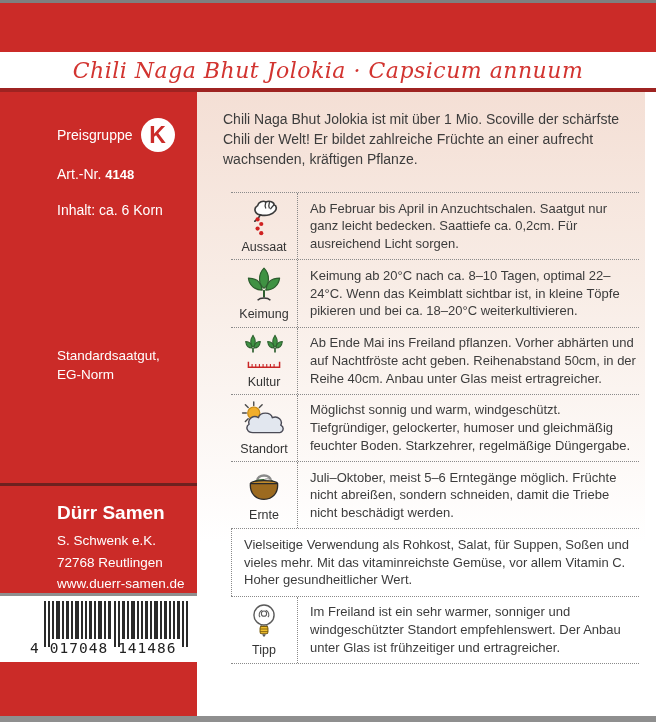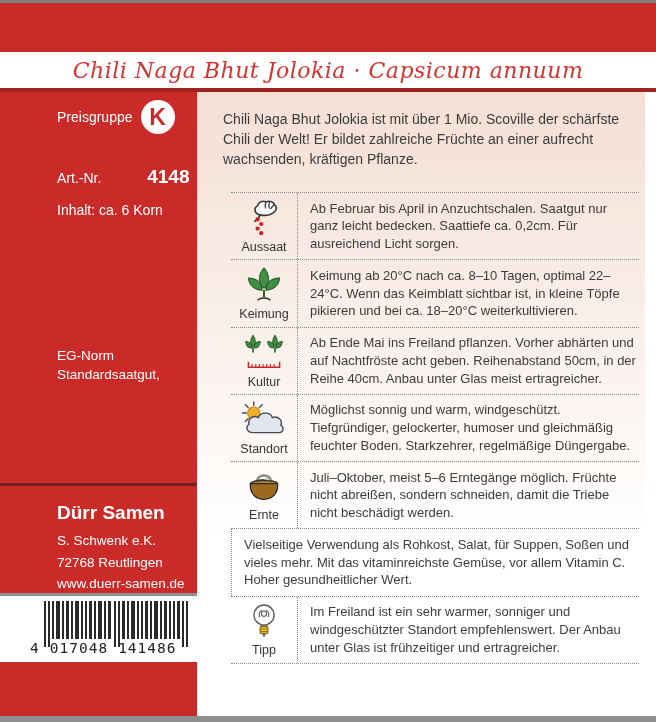"Preisgruppe" .sb-preis { top: 8px -> 26px }
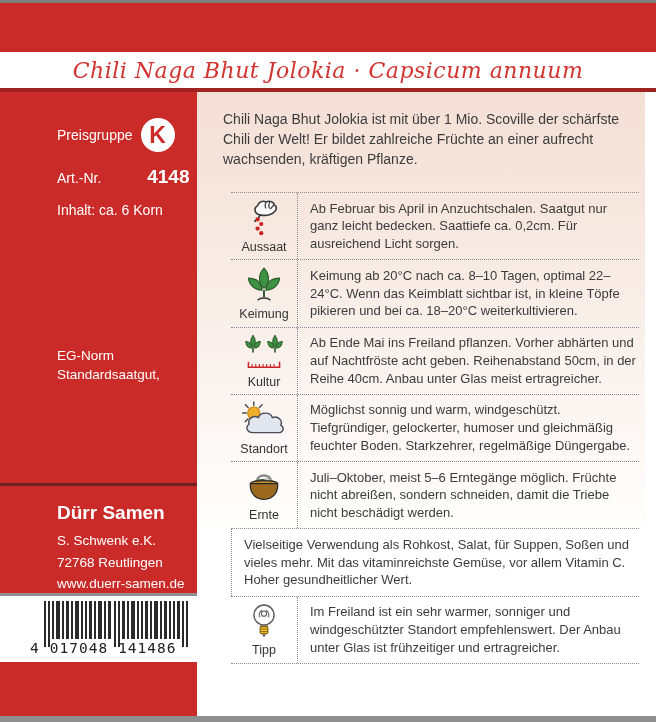"4148" .sb-art b { font-size: 19px -> 13px; margin-left: 42px -> none }
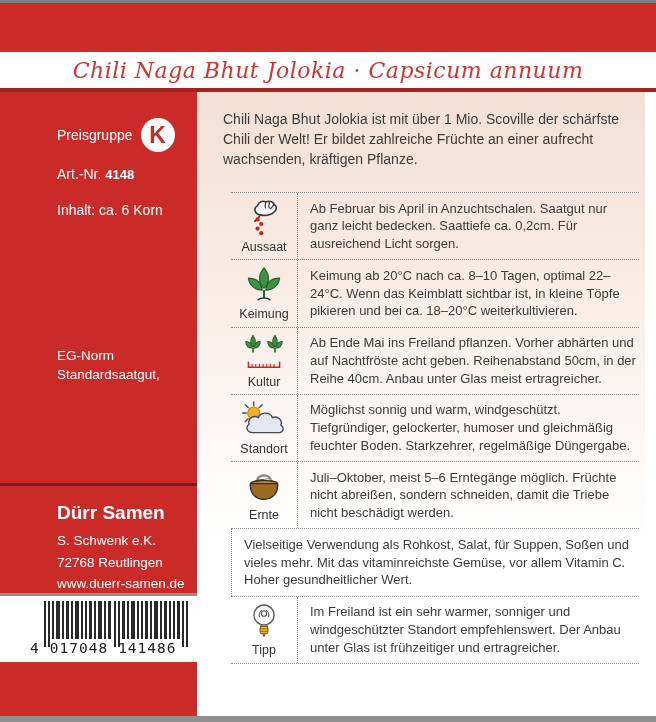"EG-Norm" div { order: before "Standardsaatgut," -> after "Standardsaatgut," }
